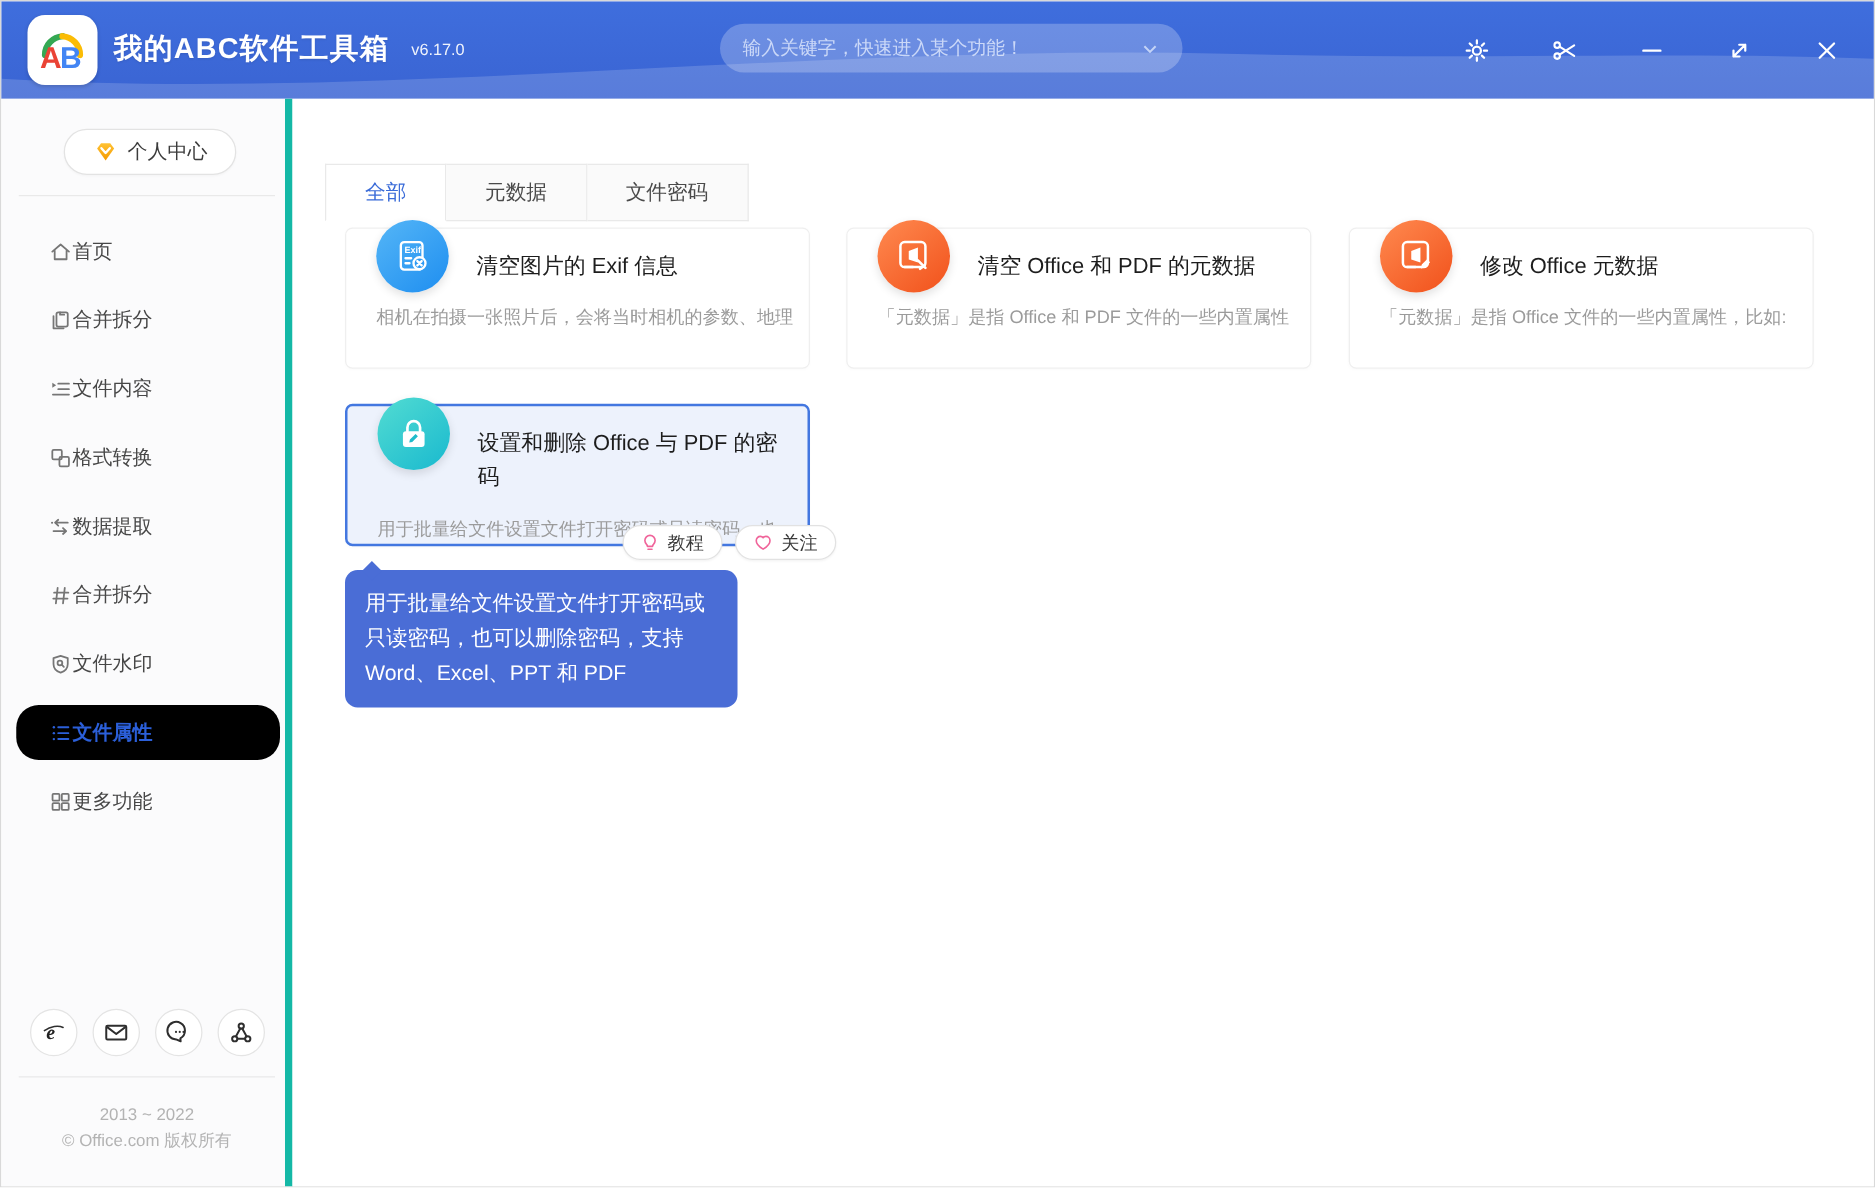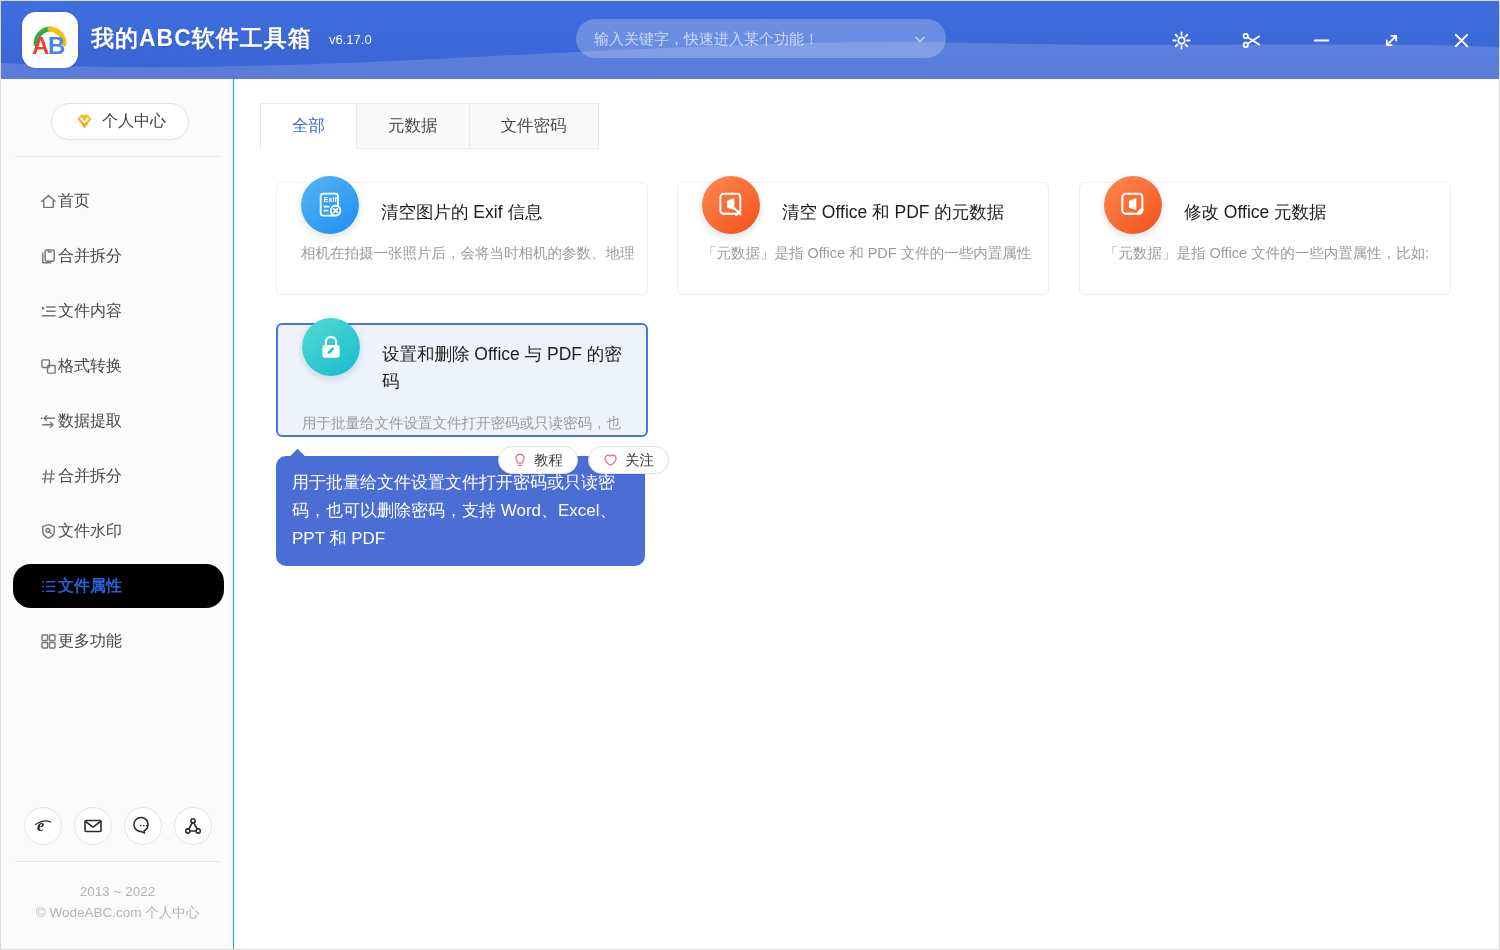"个人中心" .sidebar { border-right: 1px solid #14b8a6 -> 6px solid #14b8a6 }
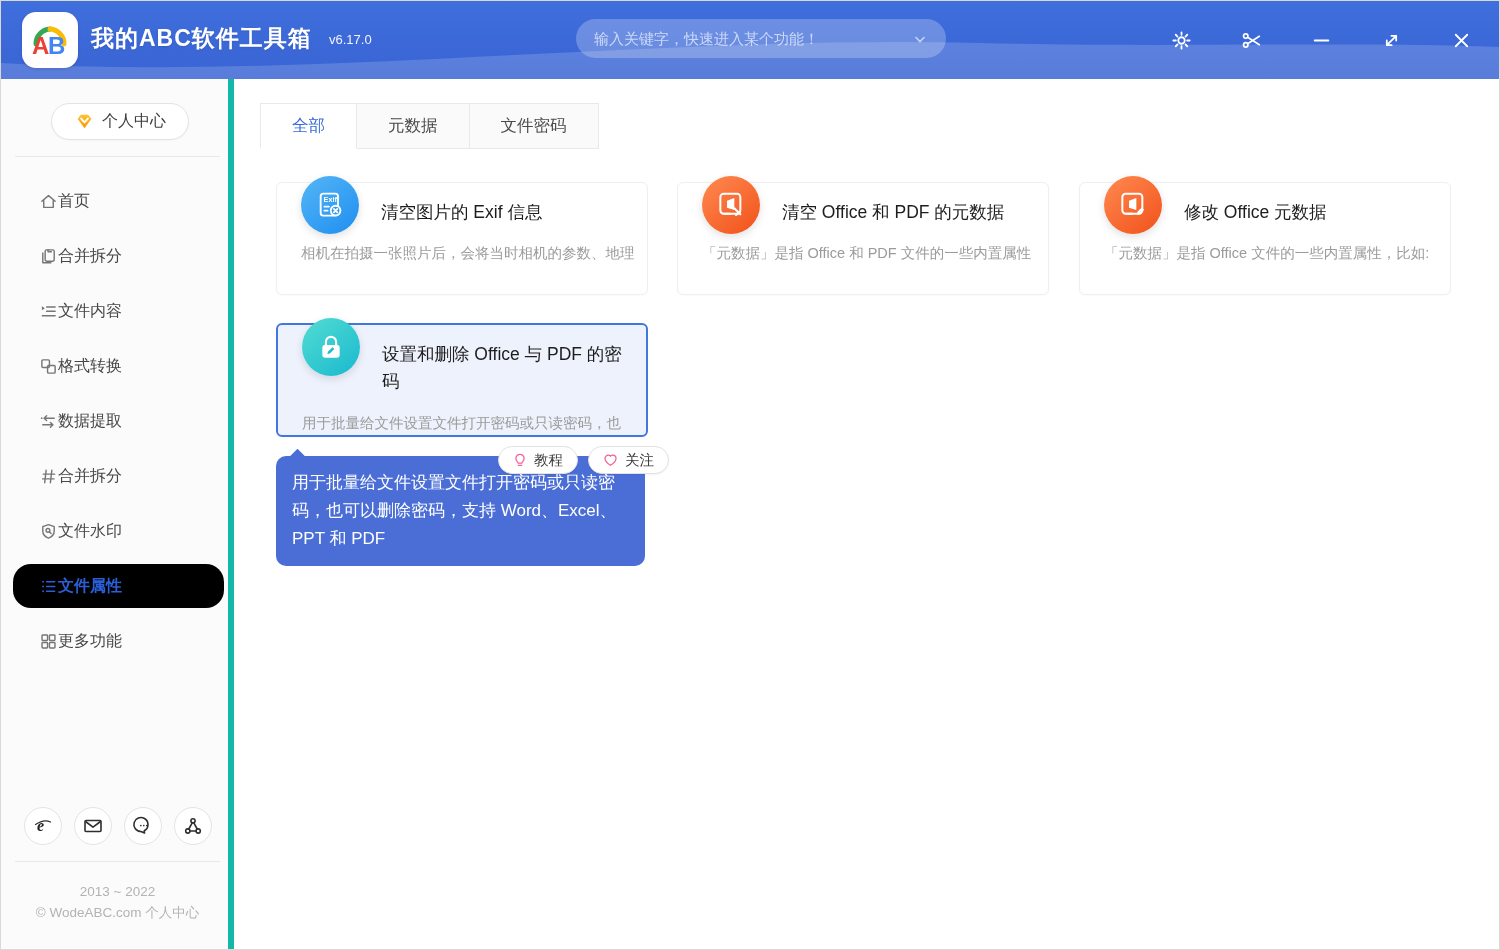"全部" .tab { margin-top: none -> 28px }
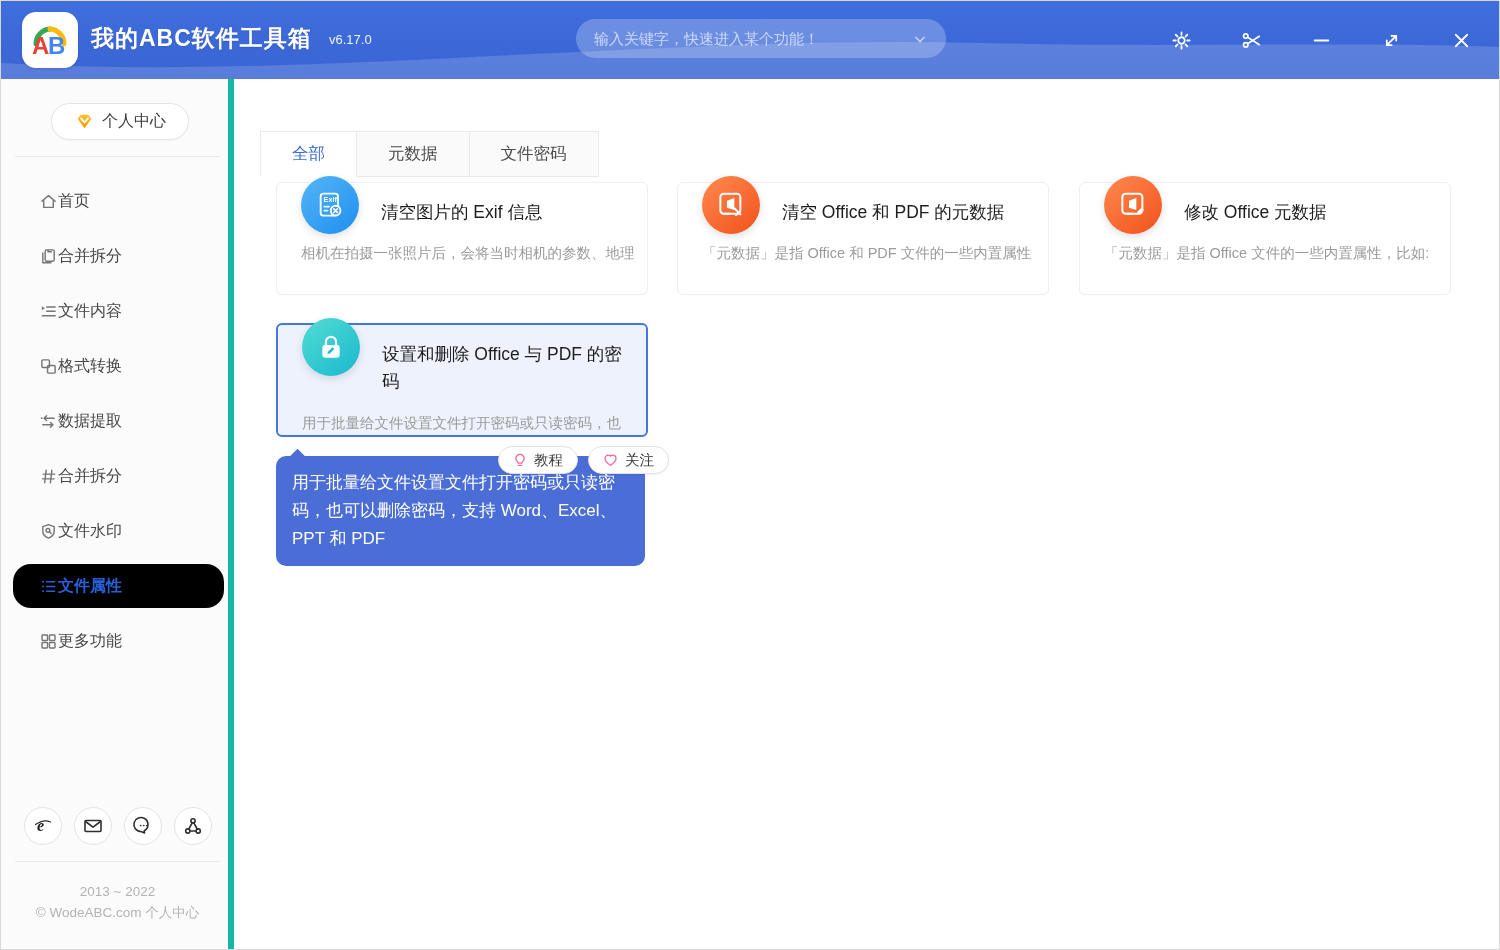"教程" .pill-btn { margin-top: 26px -> none }
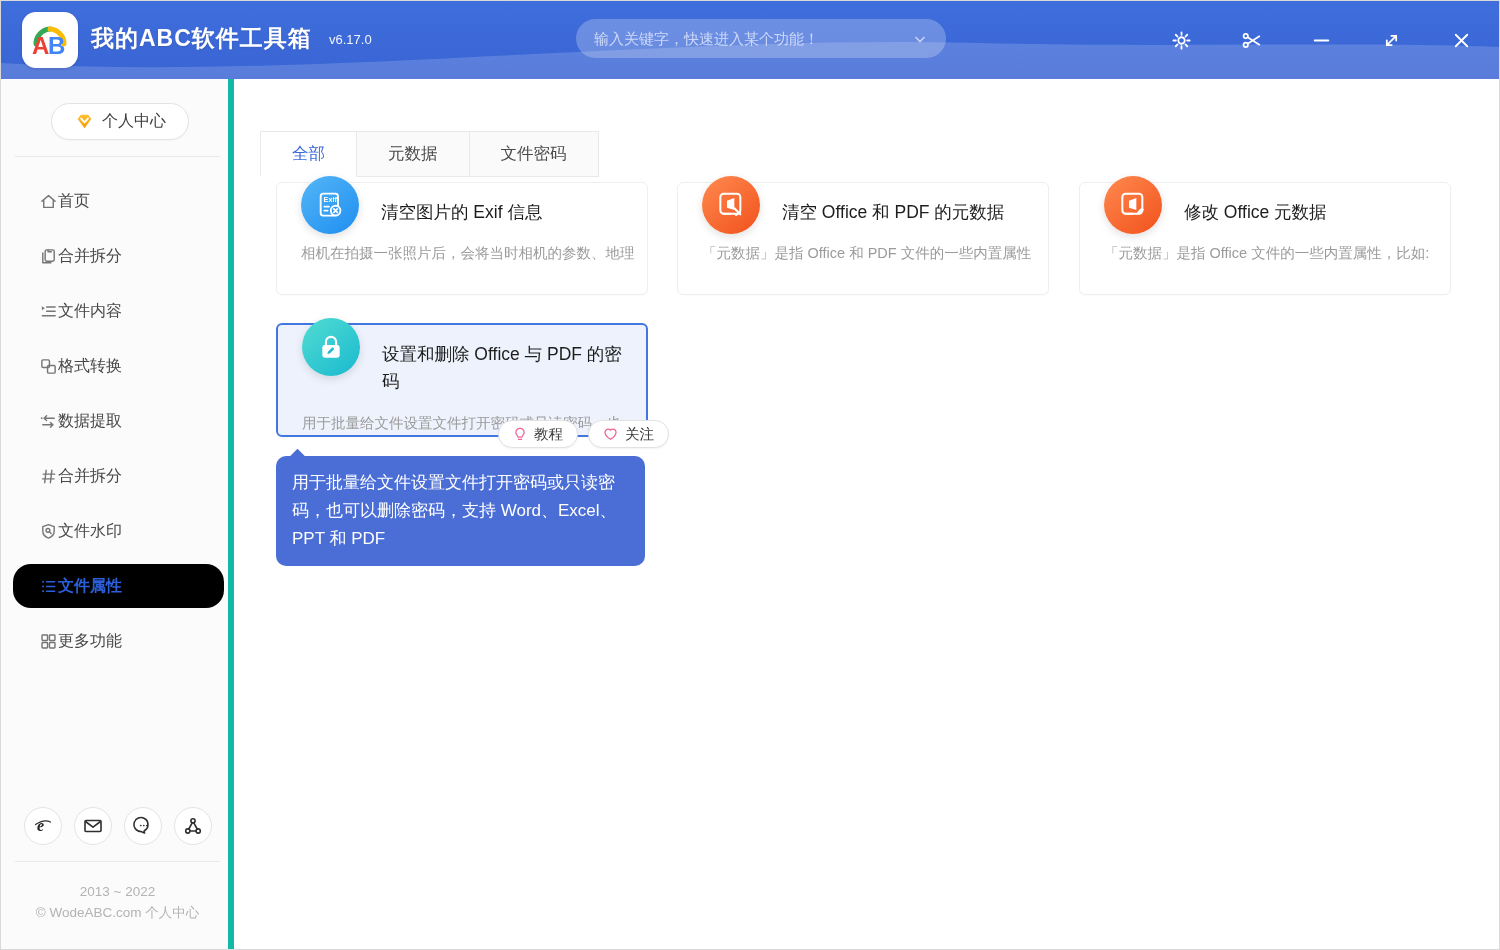"用于批量给文件设置文件打开密码或只读密码，也可以删除密码，支持" .tooltip { width: 369px -> 314px }
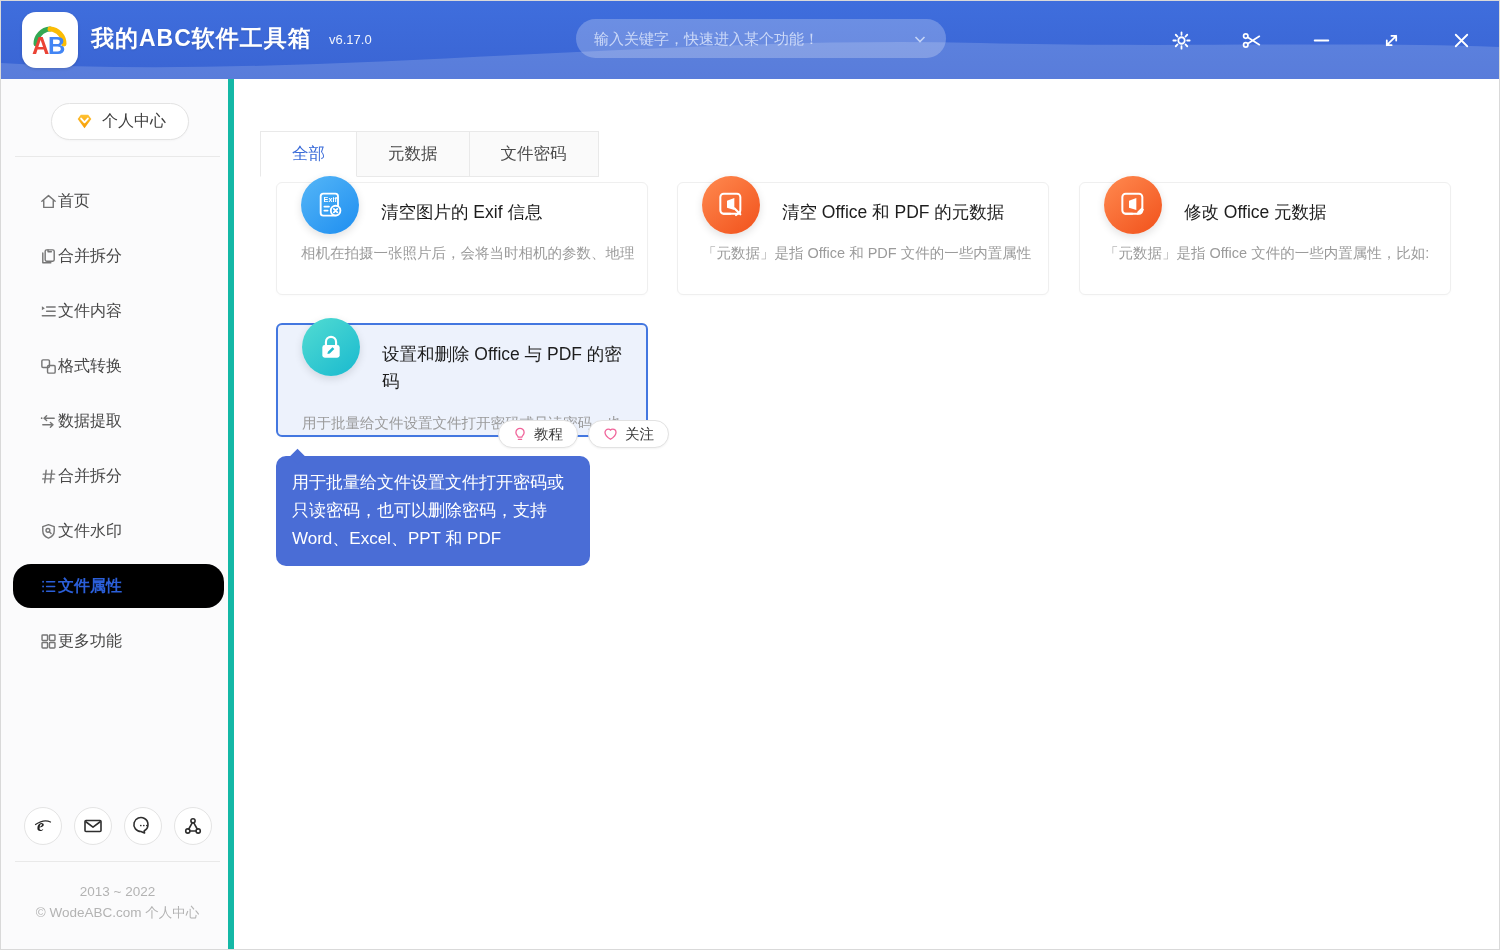"© WodeABC.com 个人中心" div { text: WodeABC.com 个人中心 -> Office.com 版权所有 }
